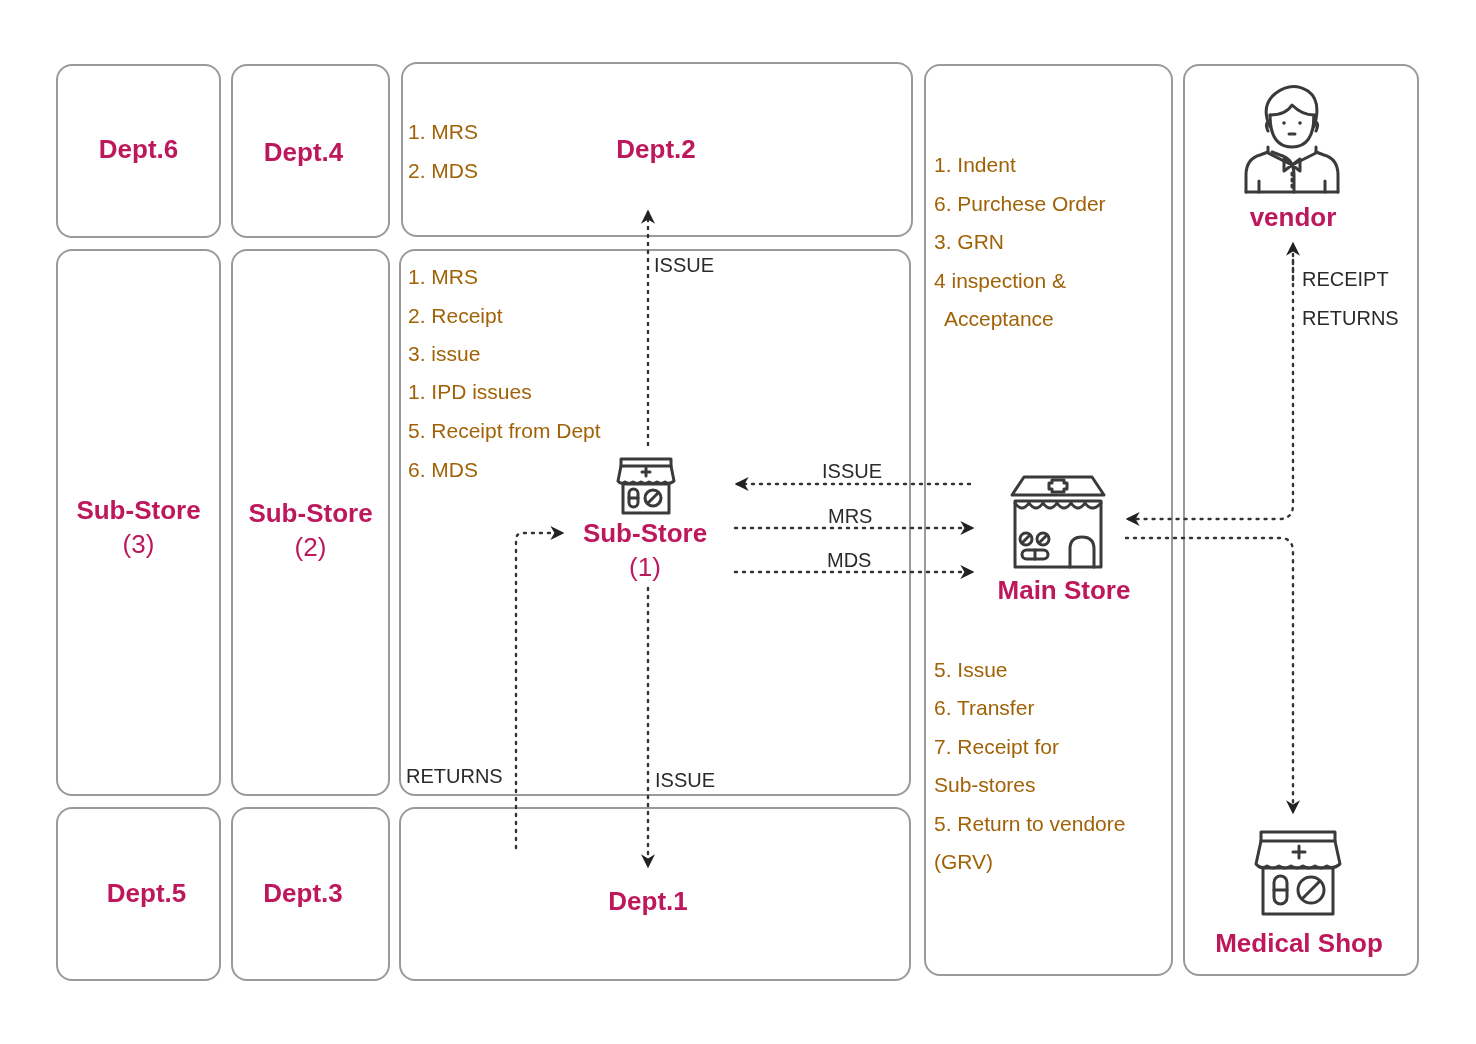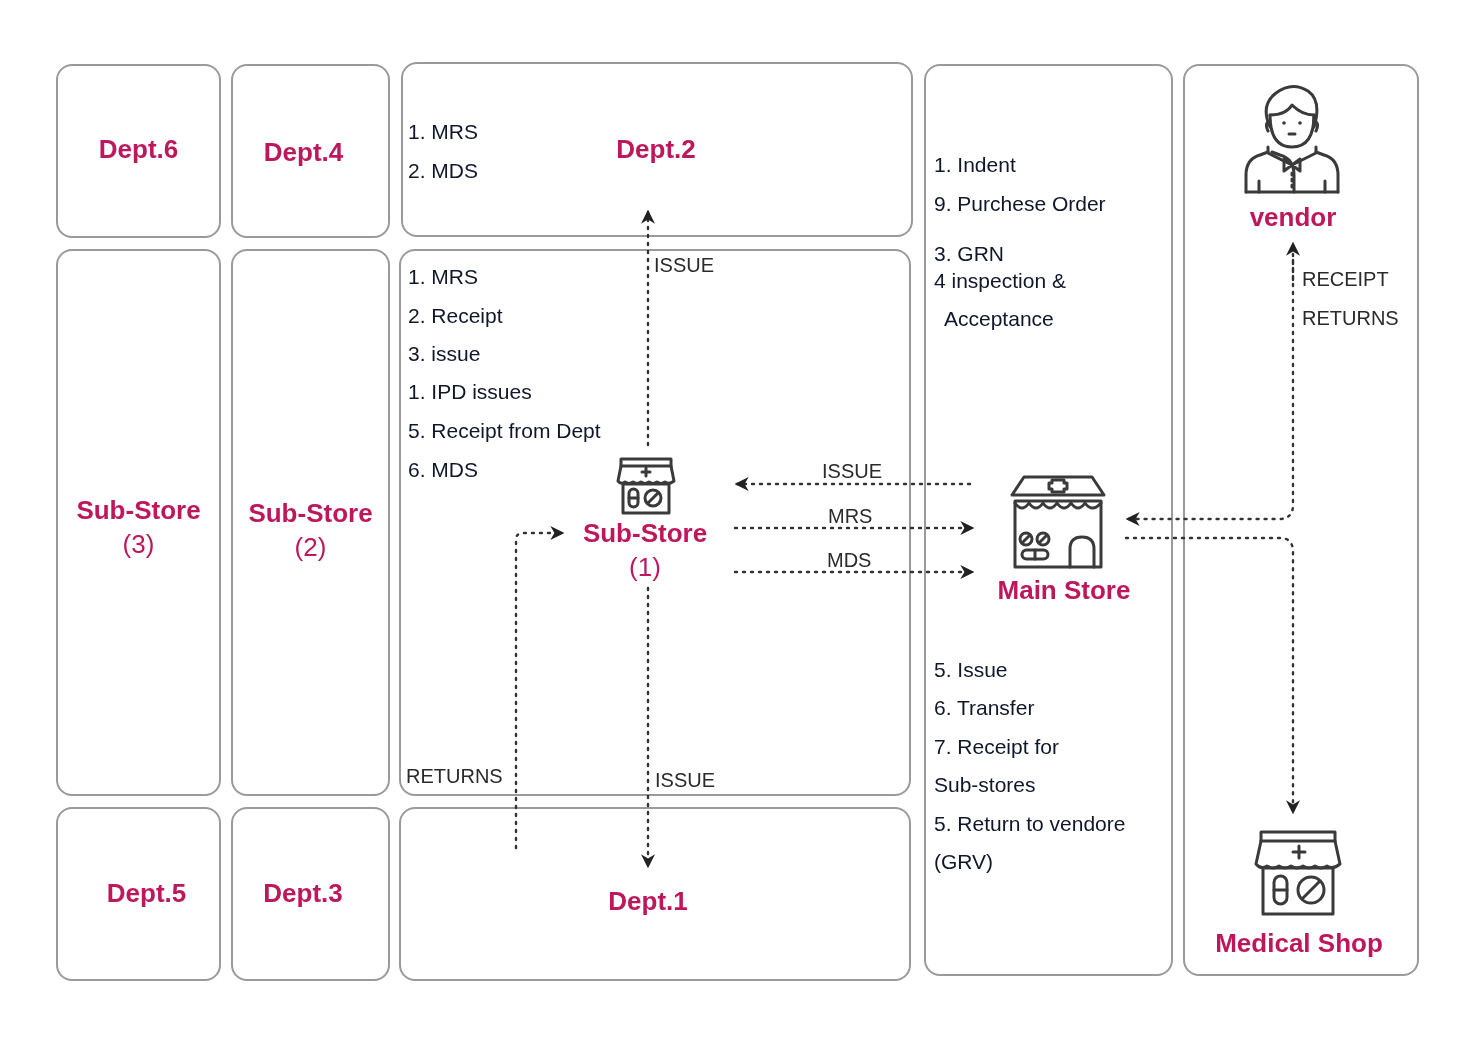"1. MRS" .item { color: #0f172a -> #a16207 }
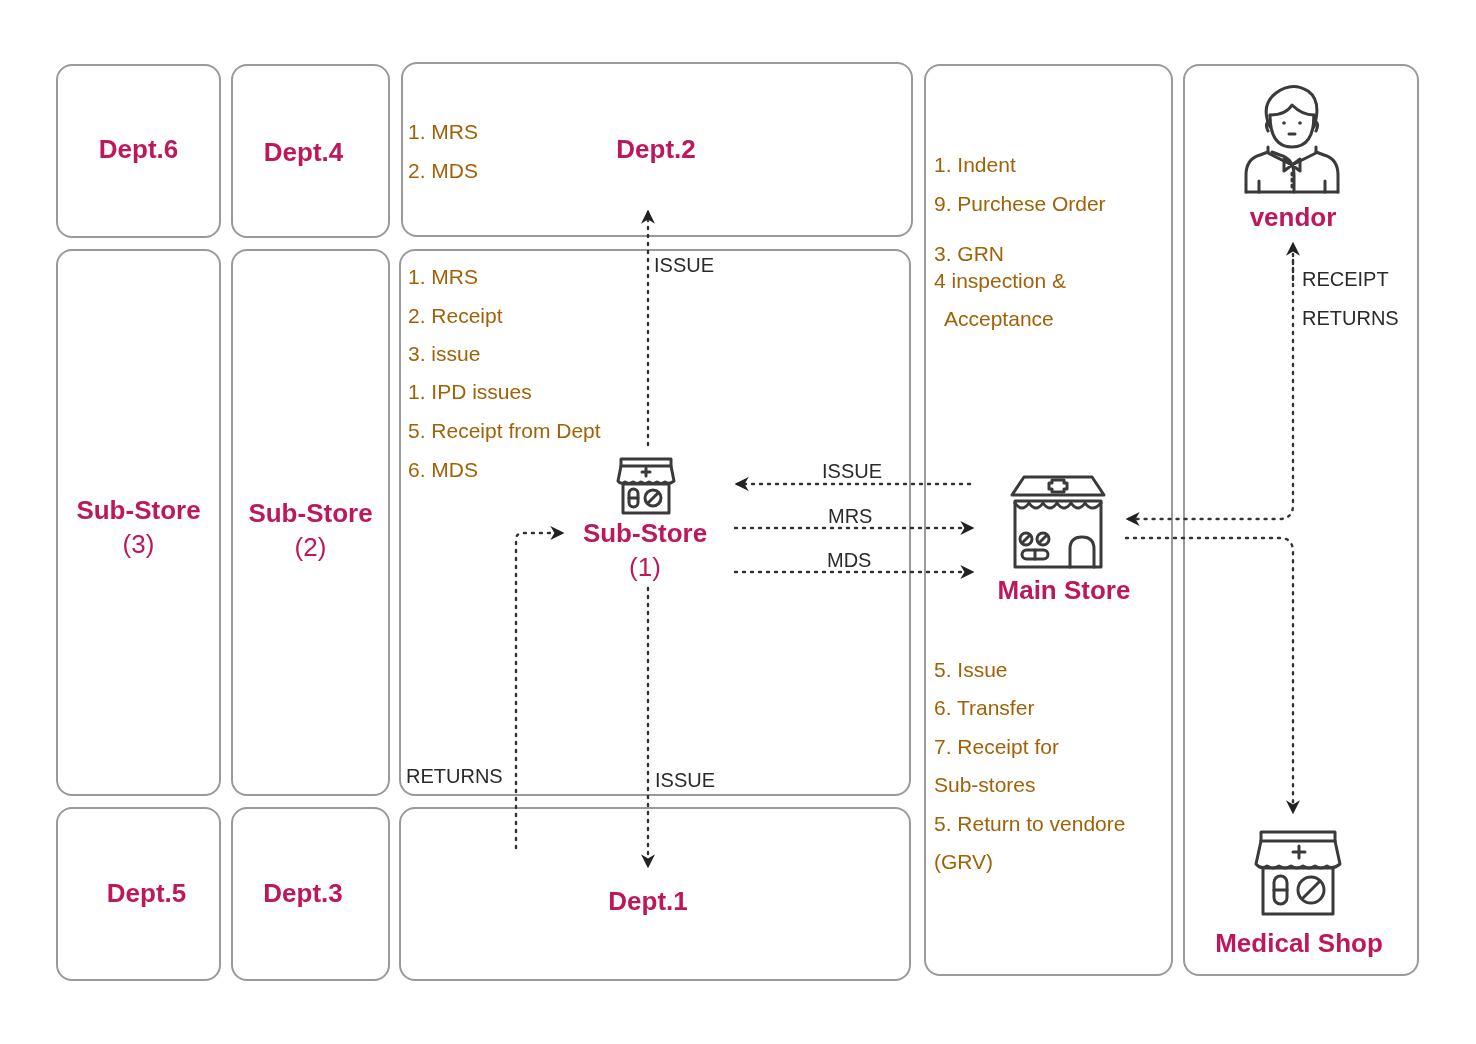"9. Purchese Order" div.item { text: 9 -> 6 }
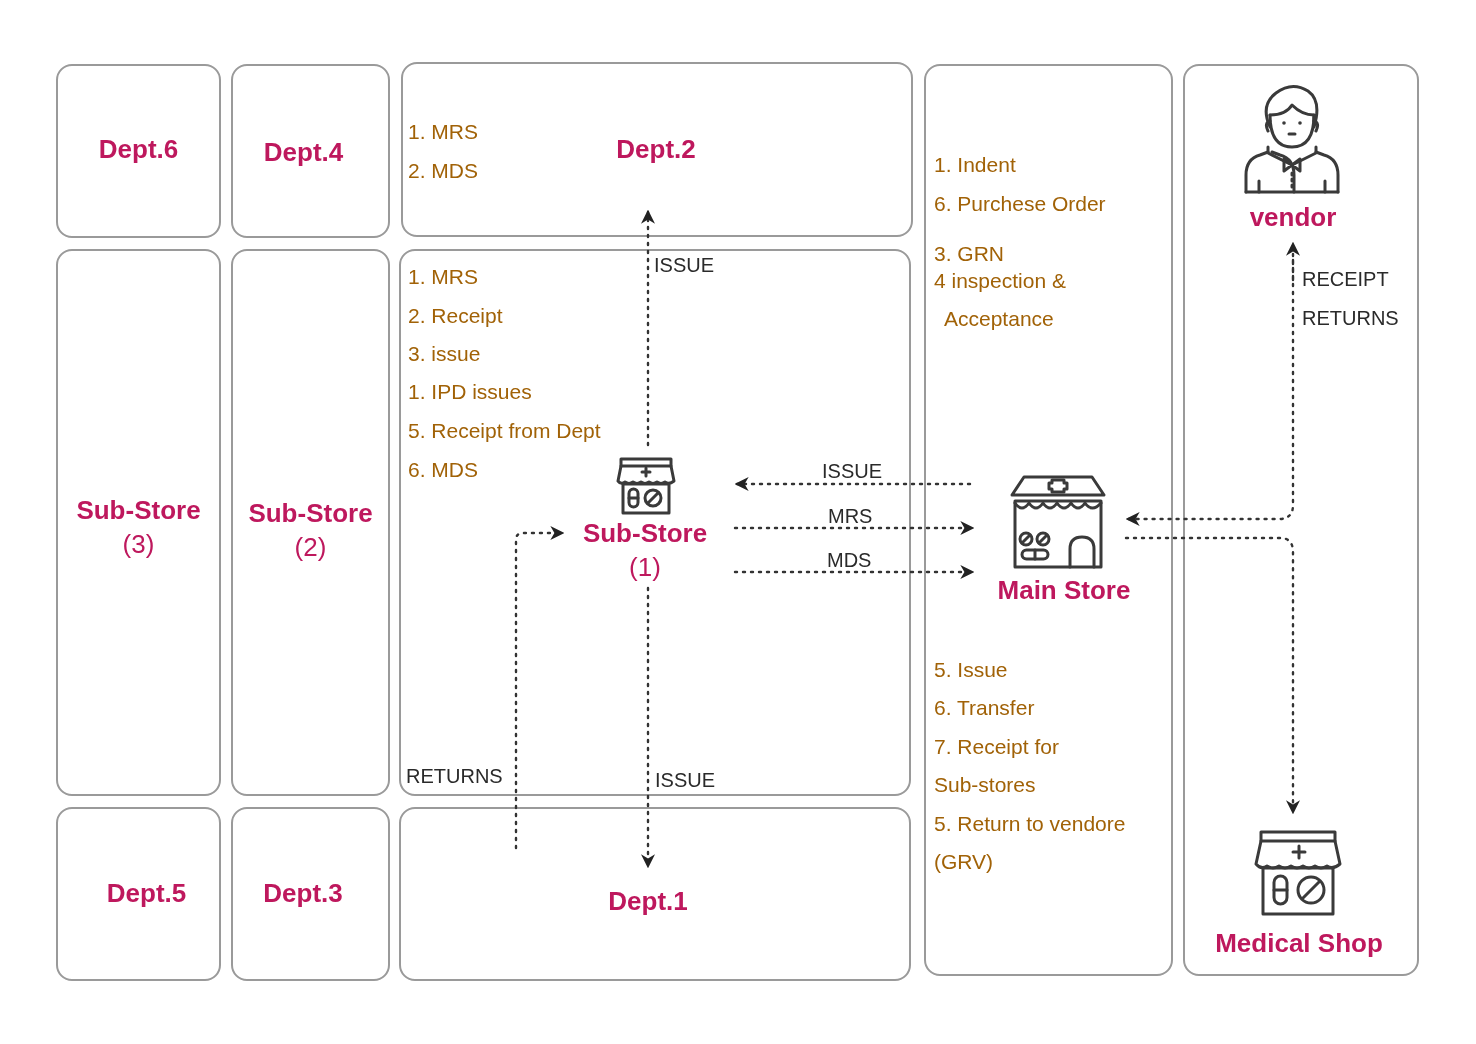"3. GRN" div.item { margin-top: 12px -> none }
